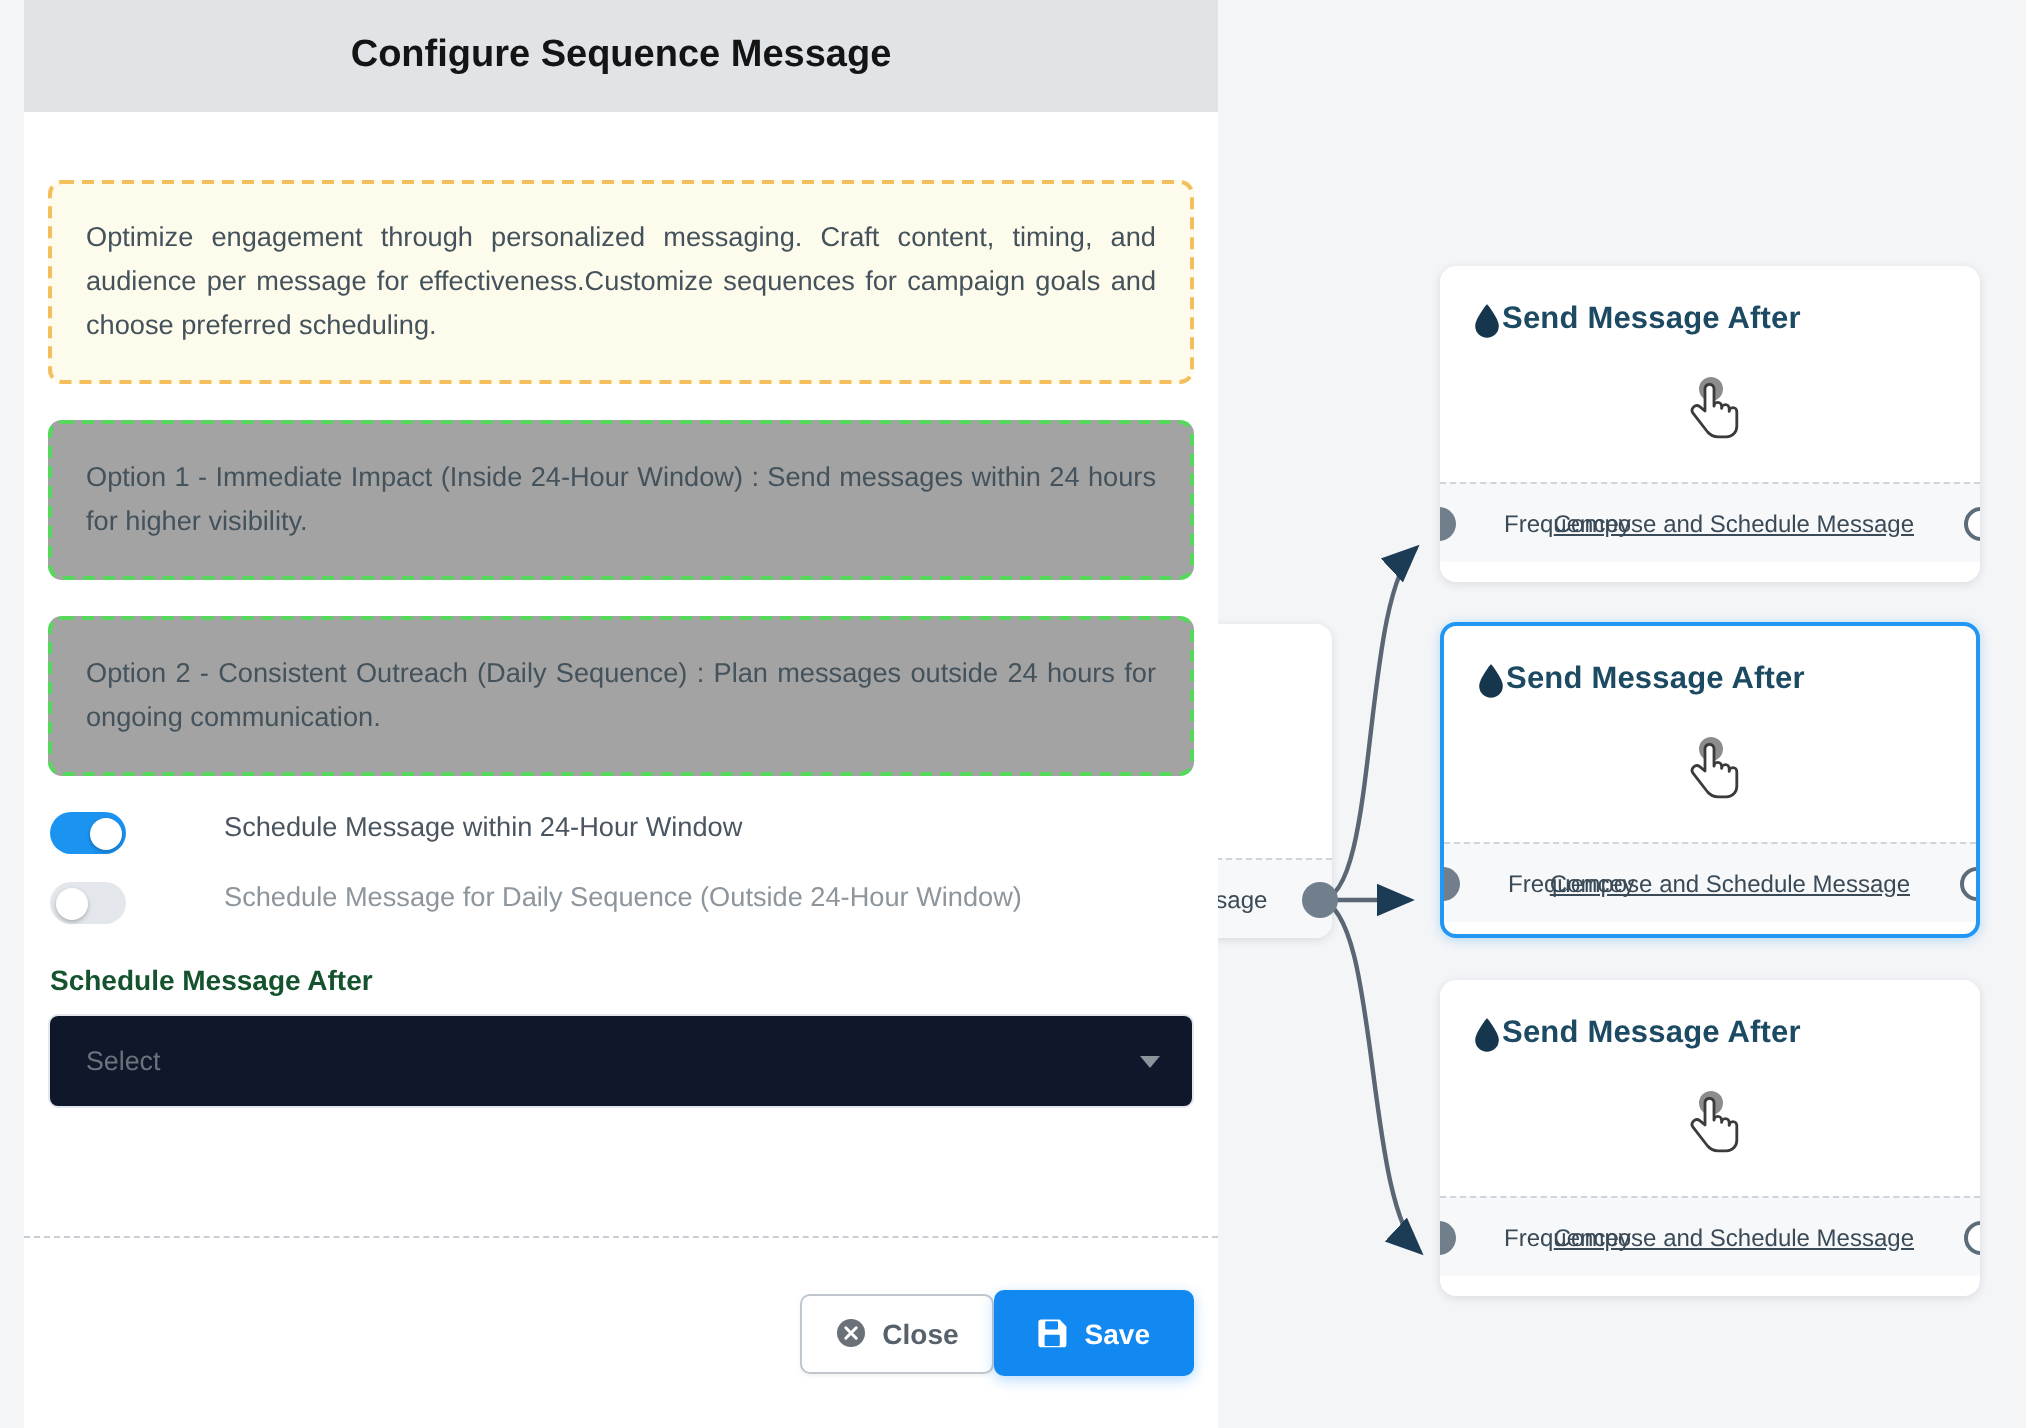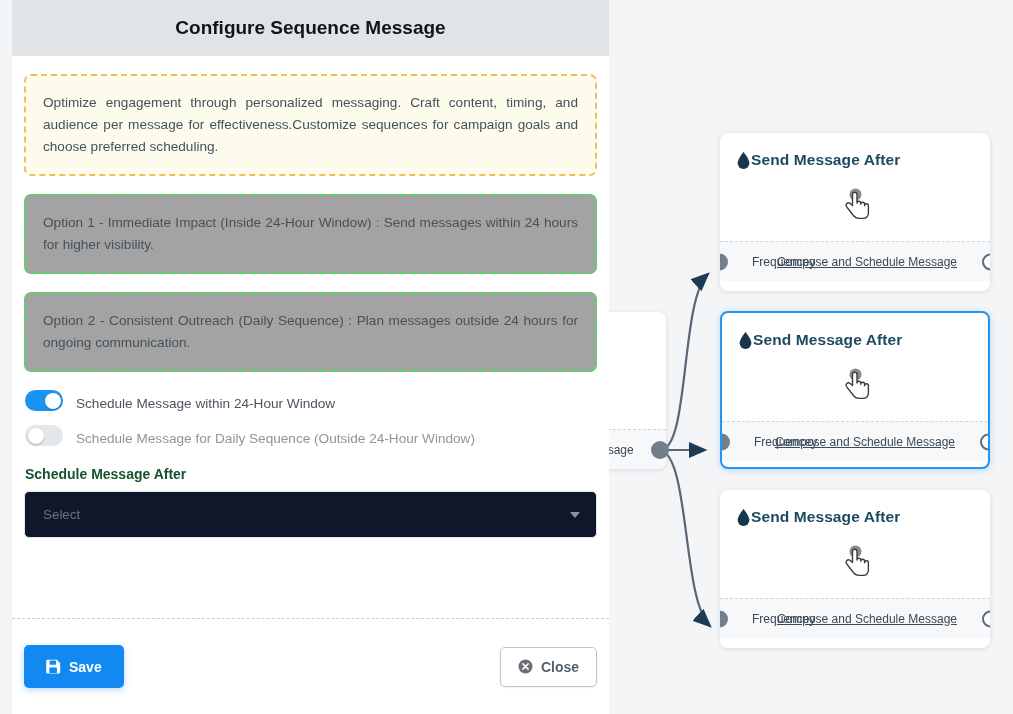"Optimize engagement through personalized" #panel-body { padding: 18px 12px 0 12px -> 34px 12px 0 12px }
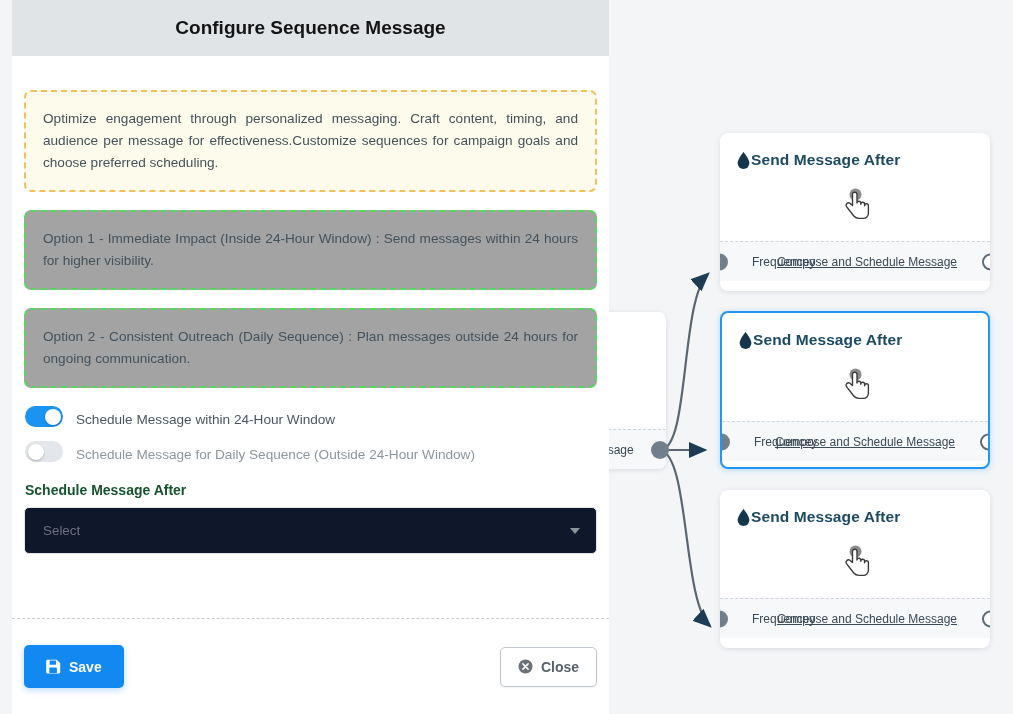"Schedule Message within 24-Hour Window" .toggle-row { align-items: flex-end -> flex-start; gap: none -> 36px }
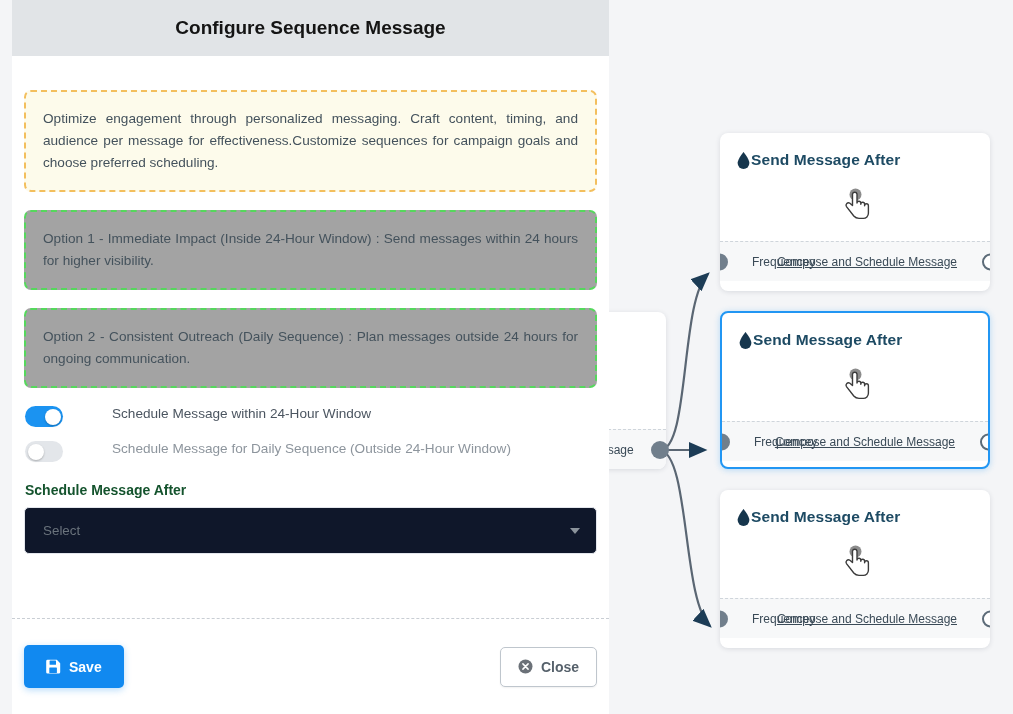"Save" button.btn { order: before "Close" -> after "Close" }
